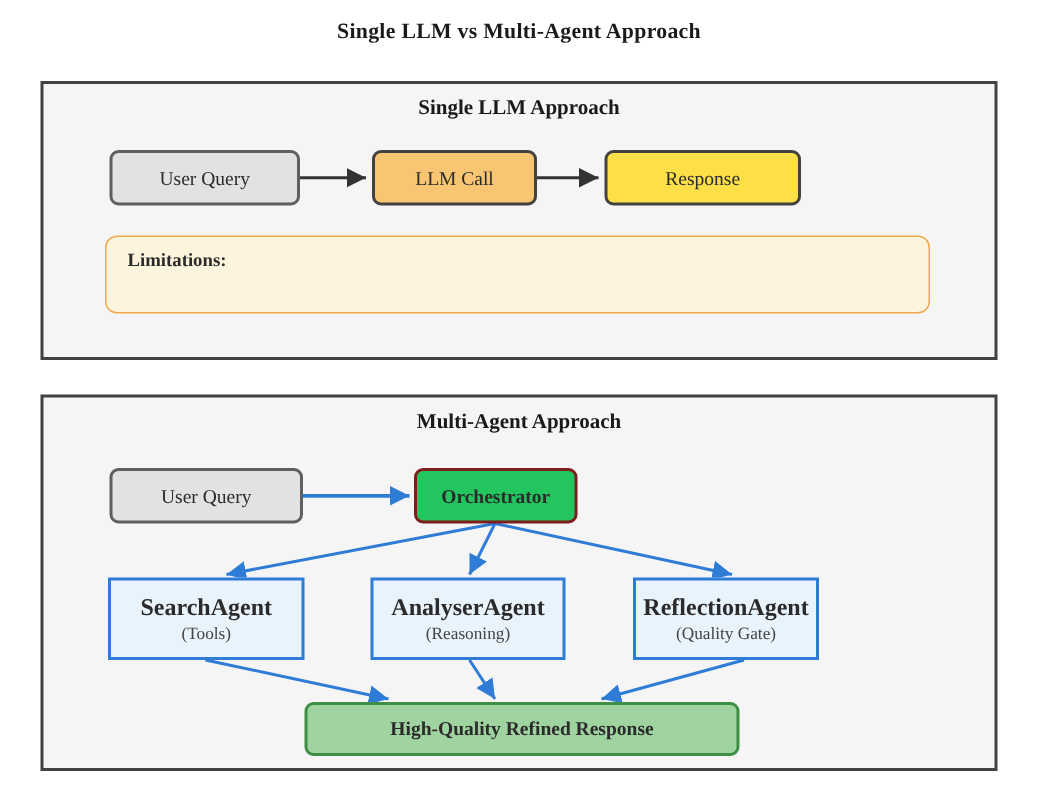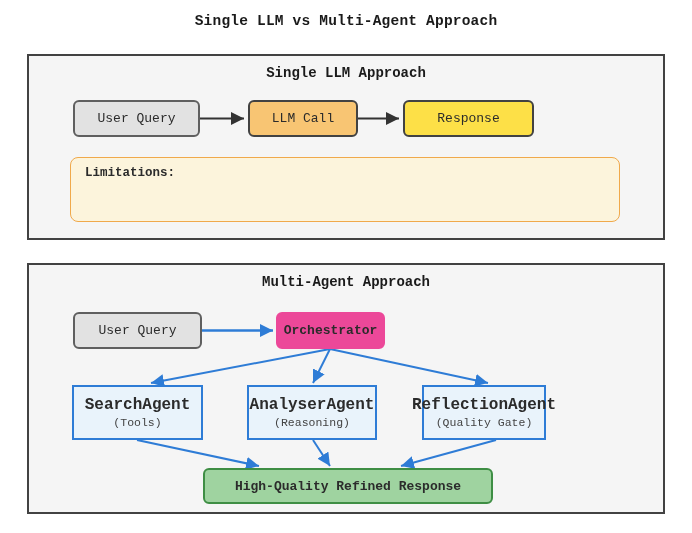"Single LLM vs Multi-Agent Approach" .canvas { font-family: Liberation Mono, monospace -> Liberation Serif, serif }
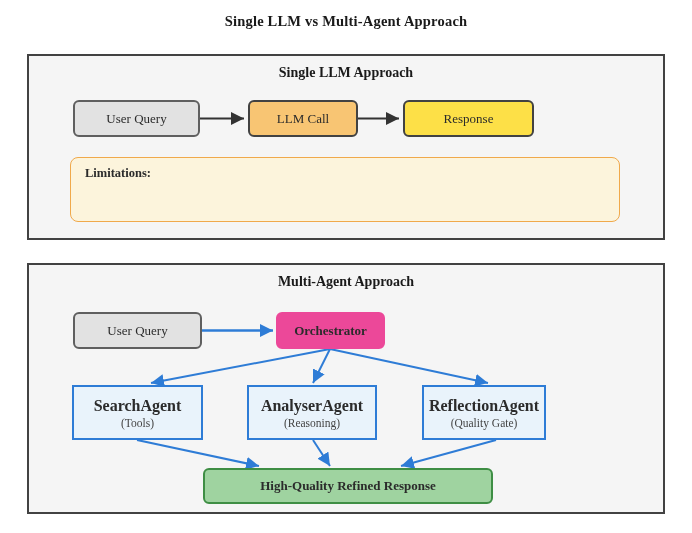"Limitations:" .limitations { height: 65px -> 52px }
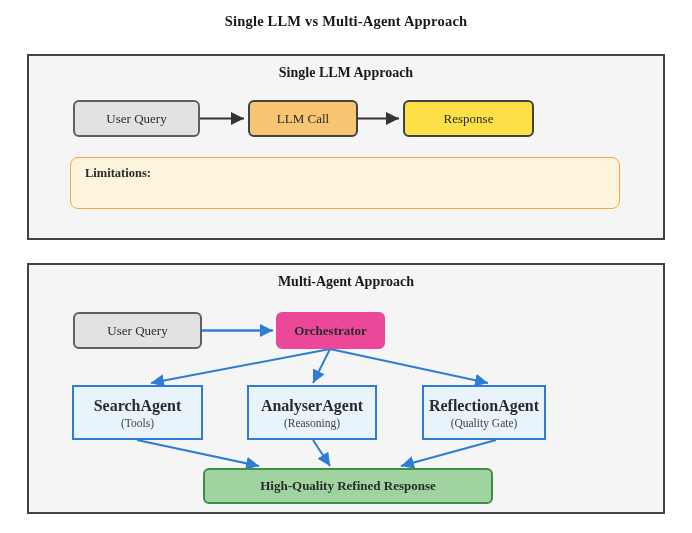"Orchestrator" .node-blue { background: #ec4899 -> #22c55e; border: 2px solid #ec4899 -> 2px solid #7f1d1d }
